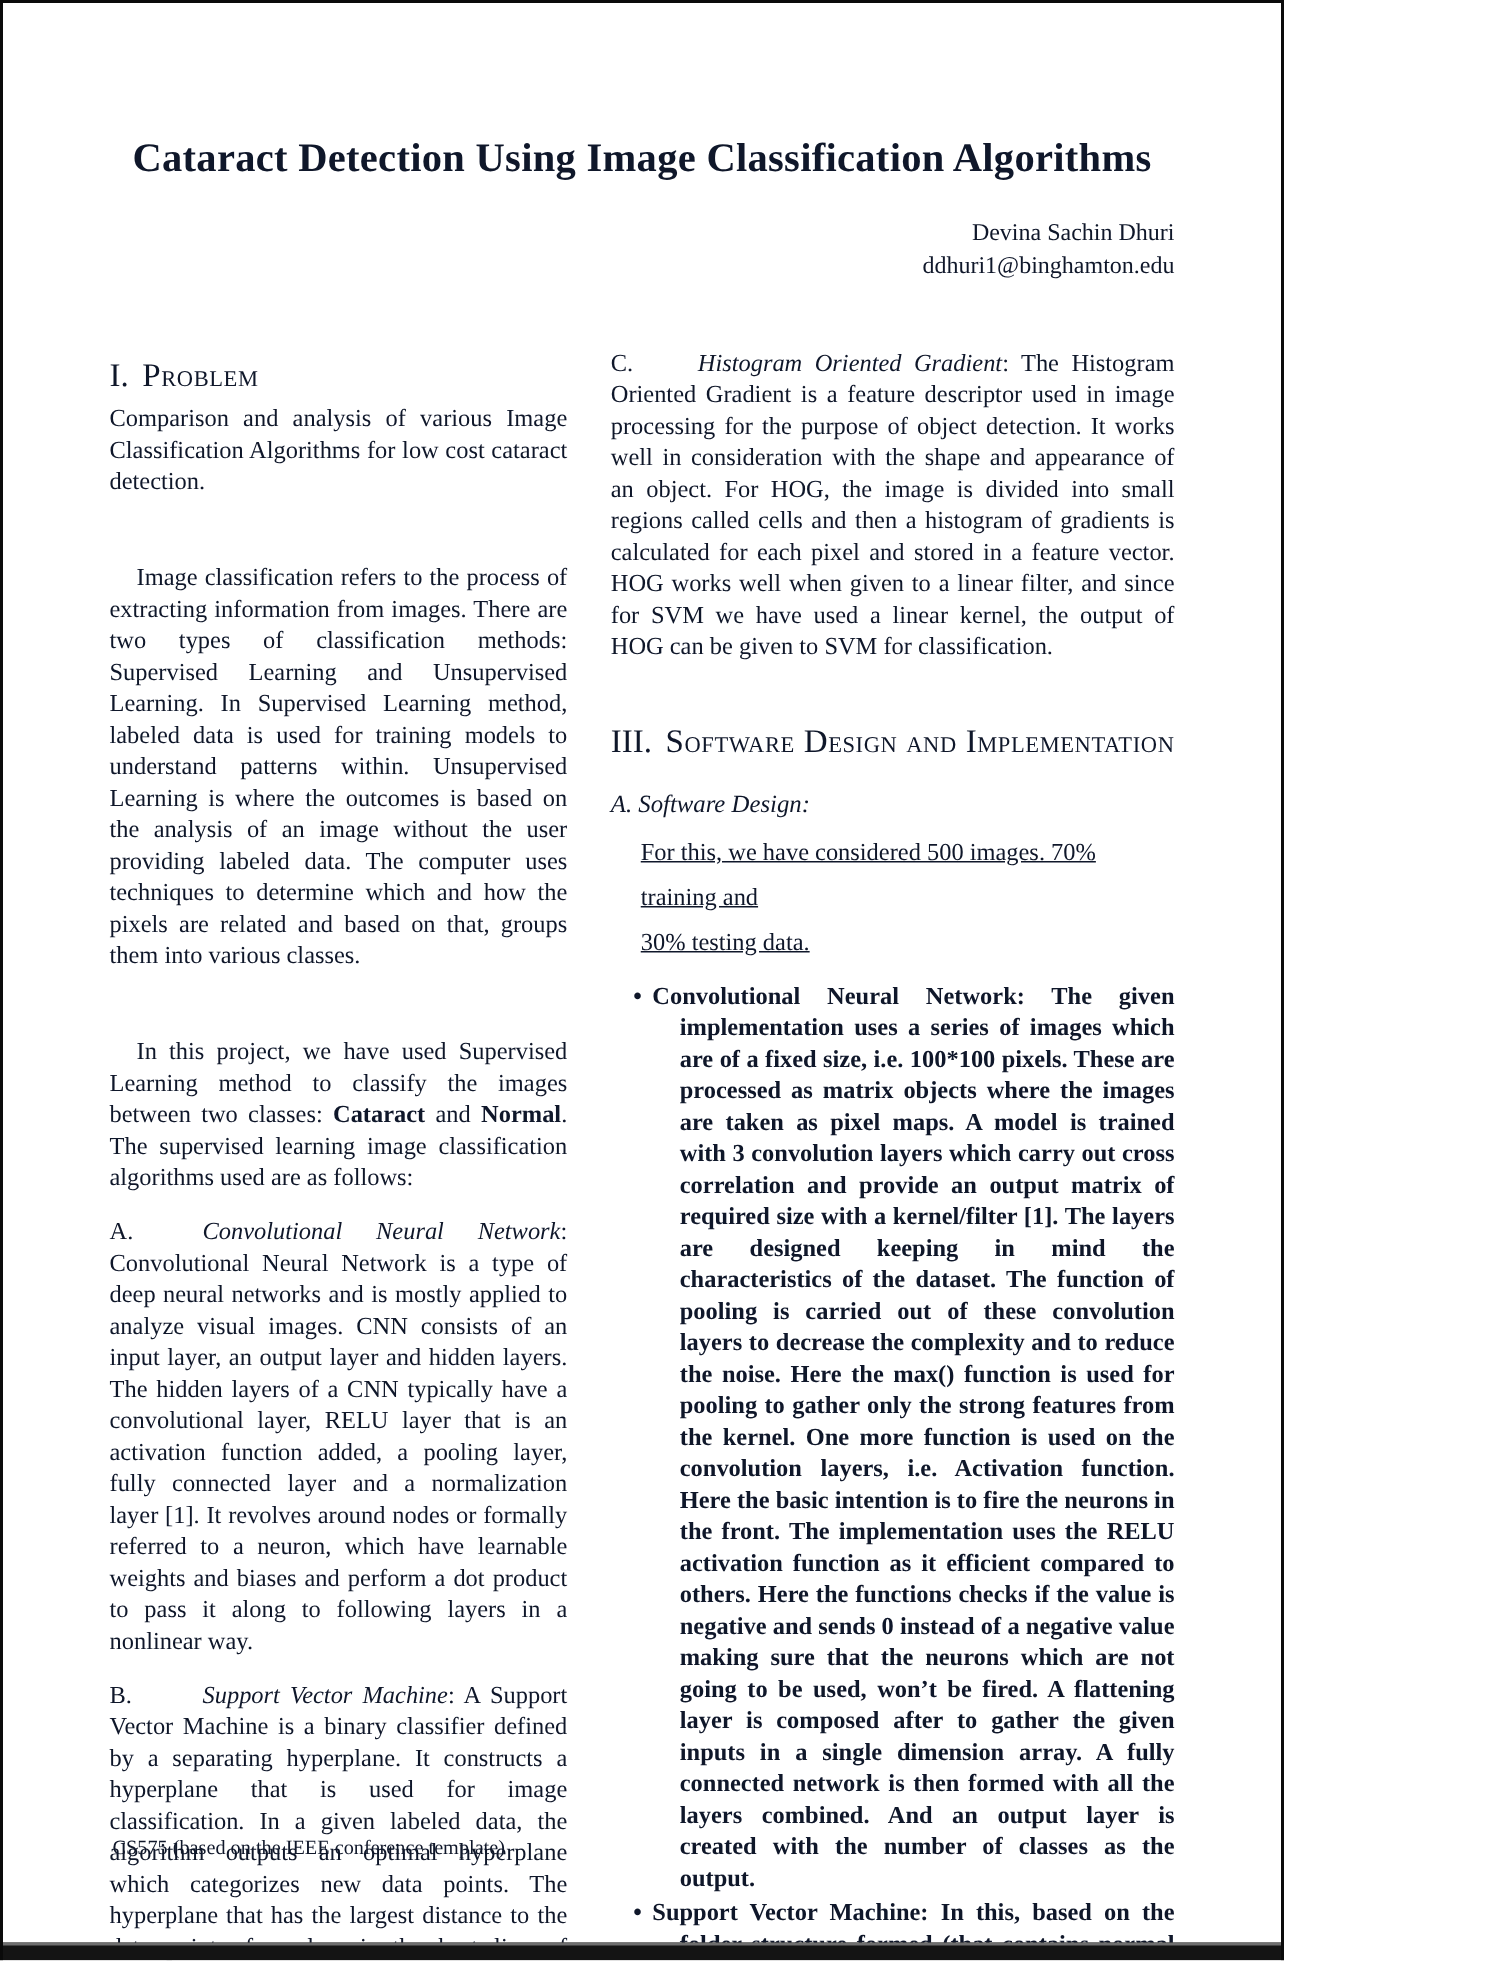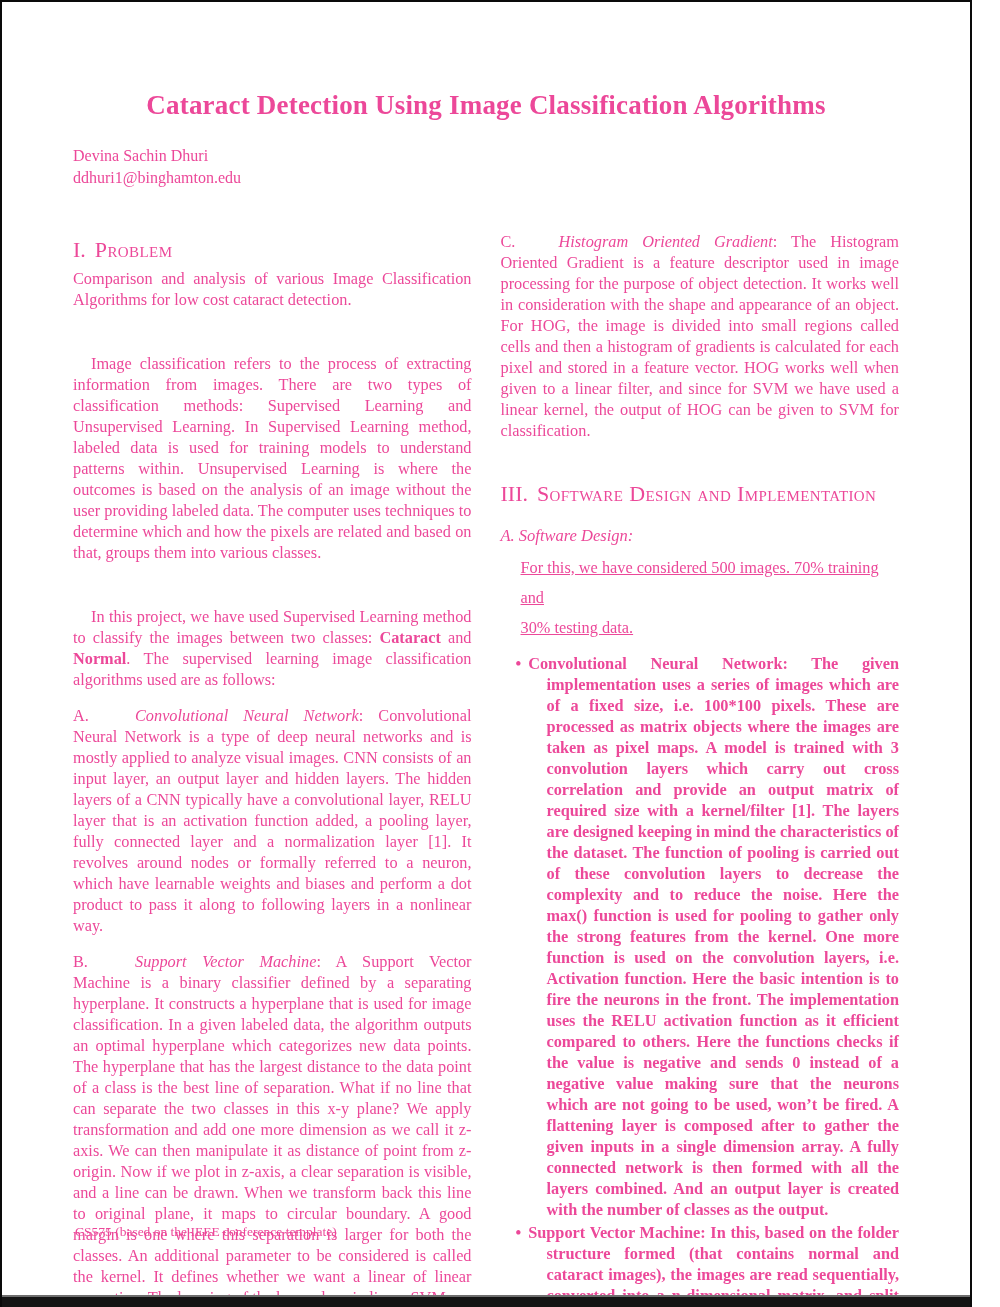"Cataract Detection Using Image" .page { color: #ec4899 -> #0f172a; width: 972px -> 856px }
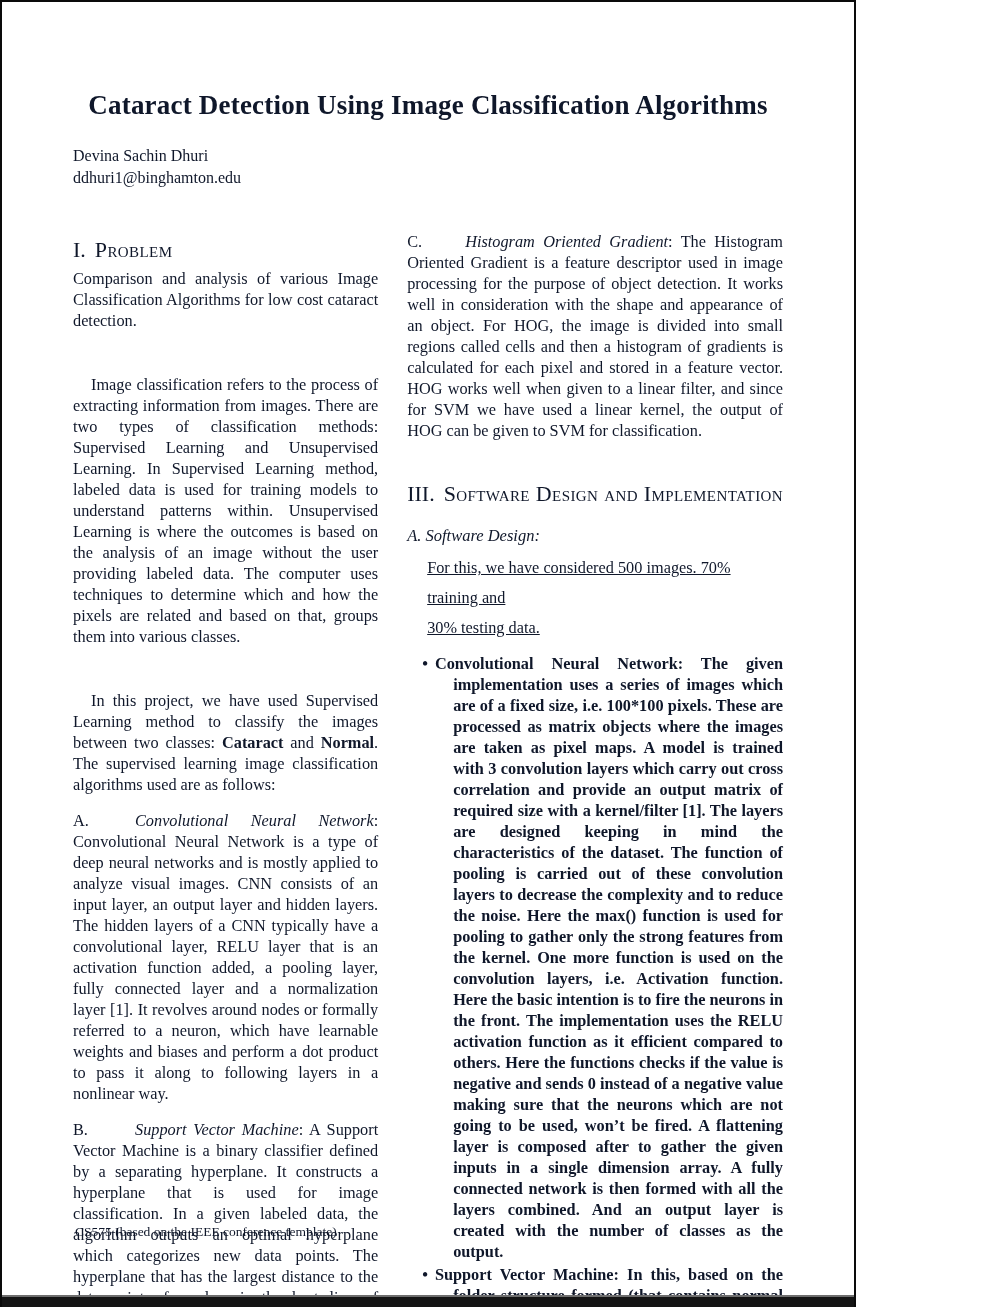"Devina Sachin Dhuri" .author-block { text-align: left -> right }
